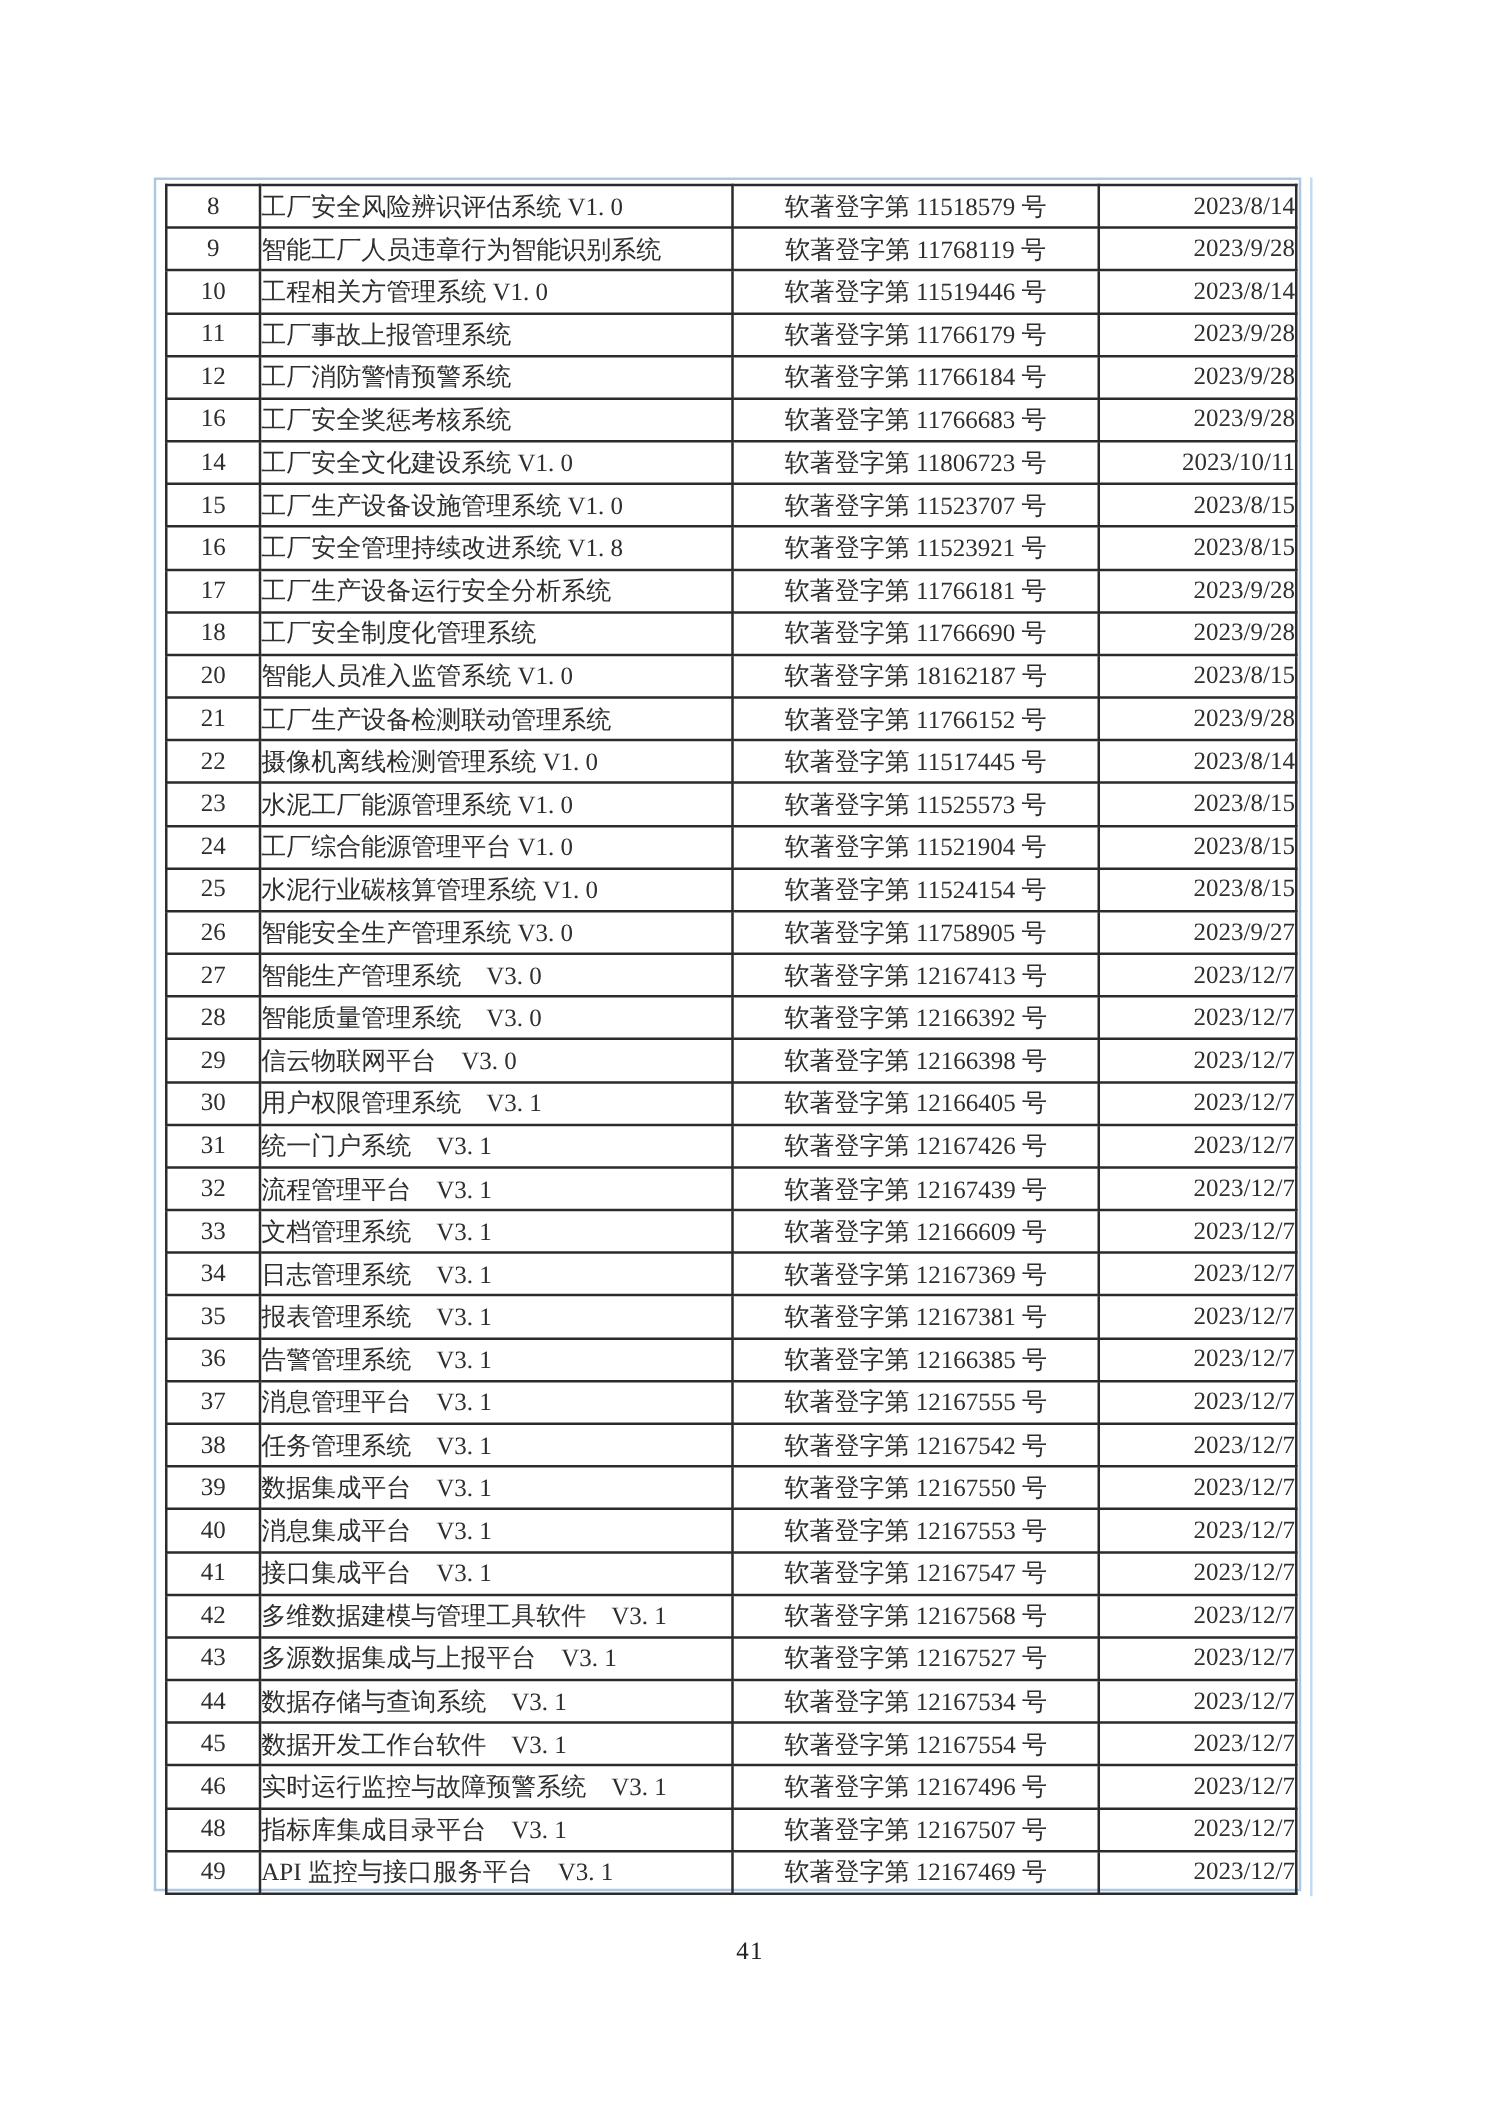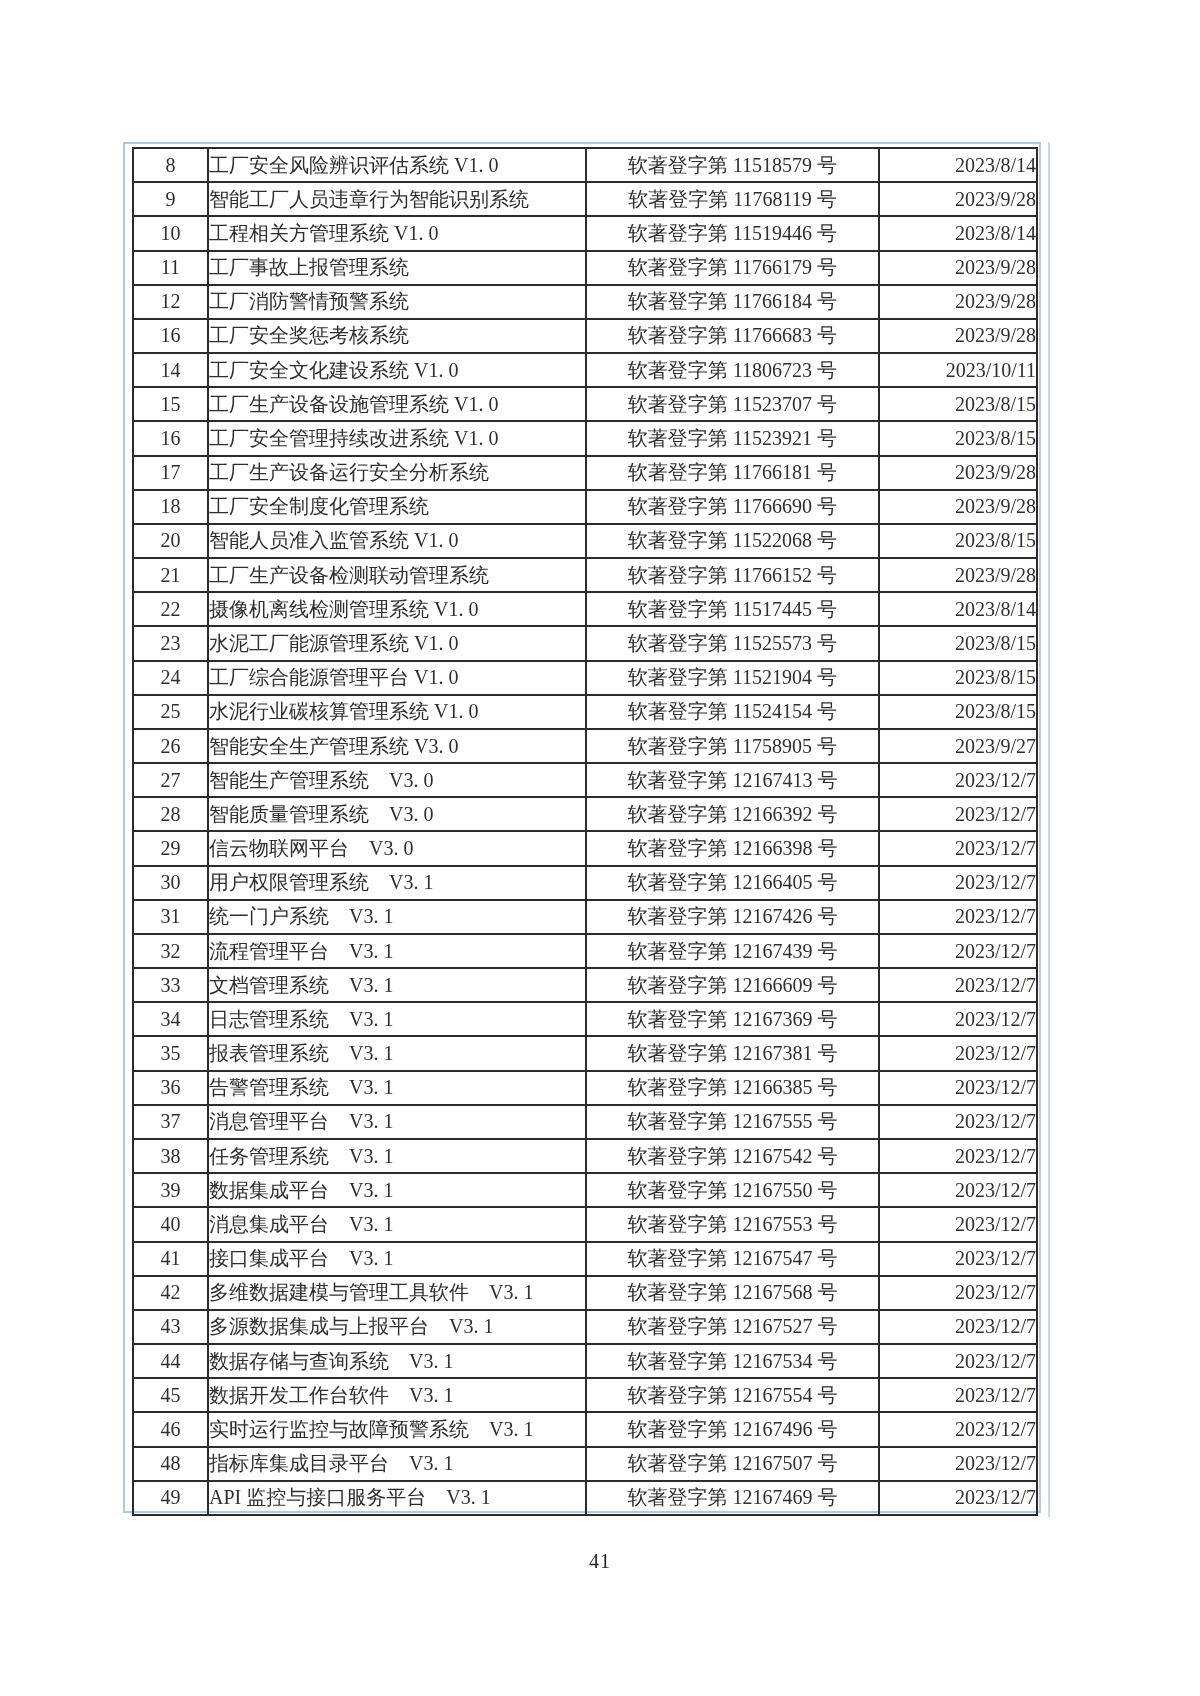"工厂安全管理持续改进系统 V1. 0" td.col-name { text: 0 -> 8 }
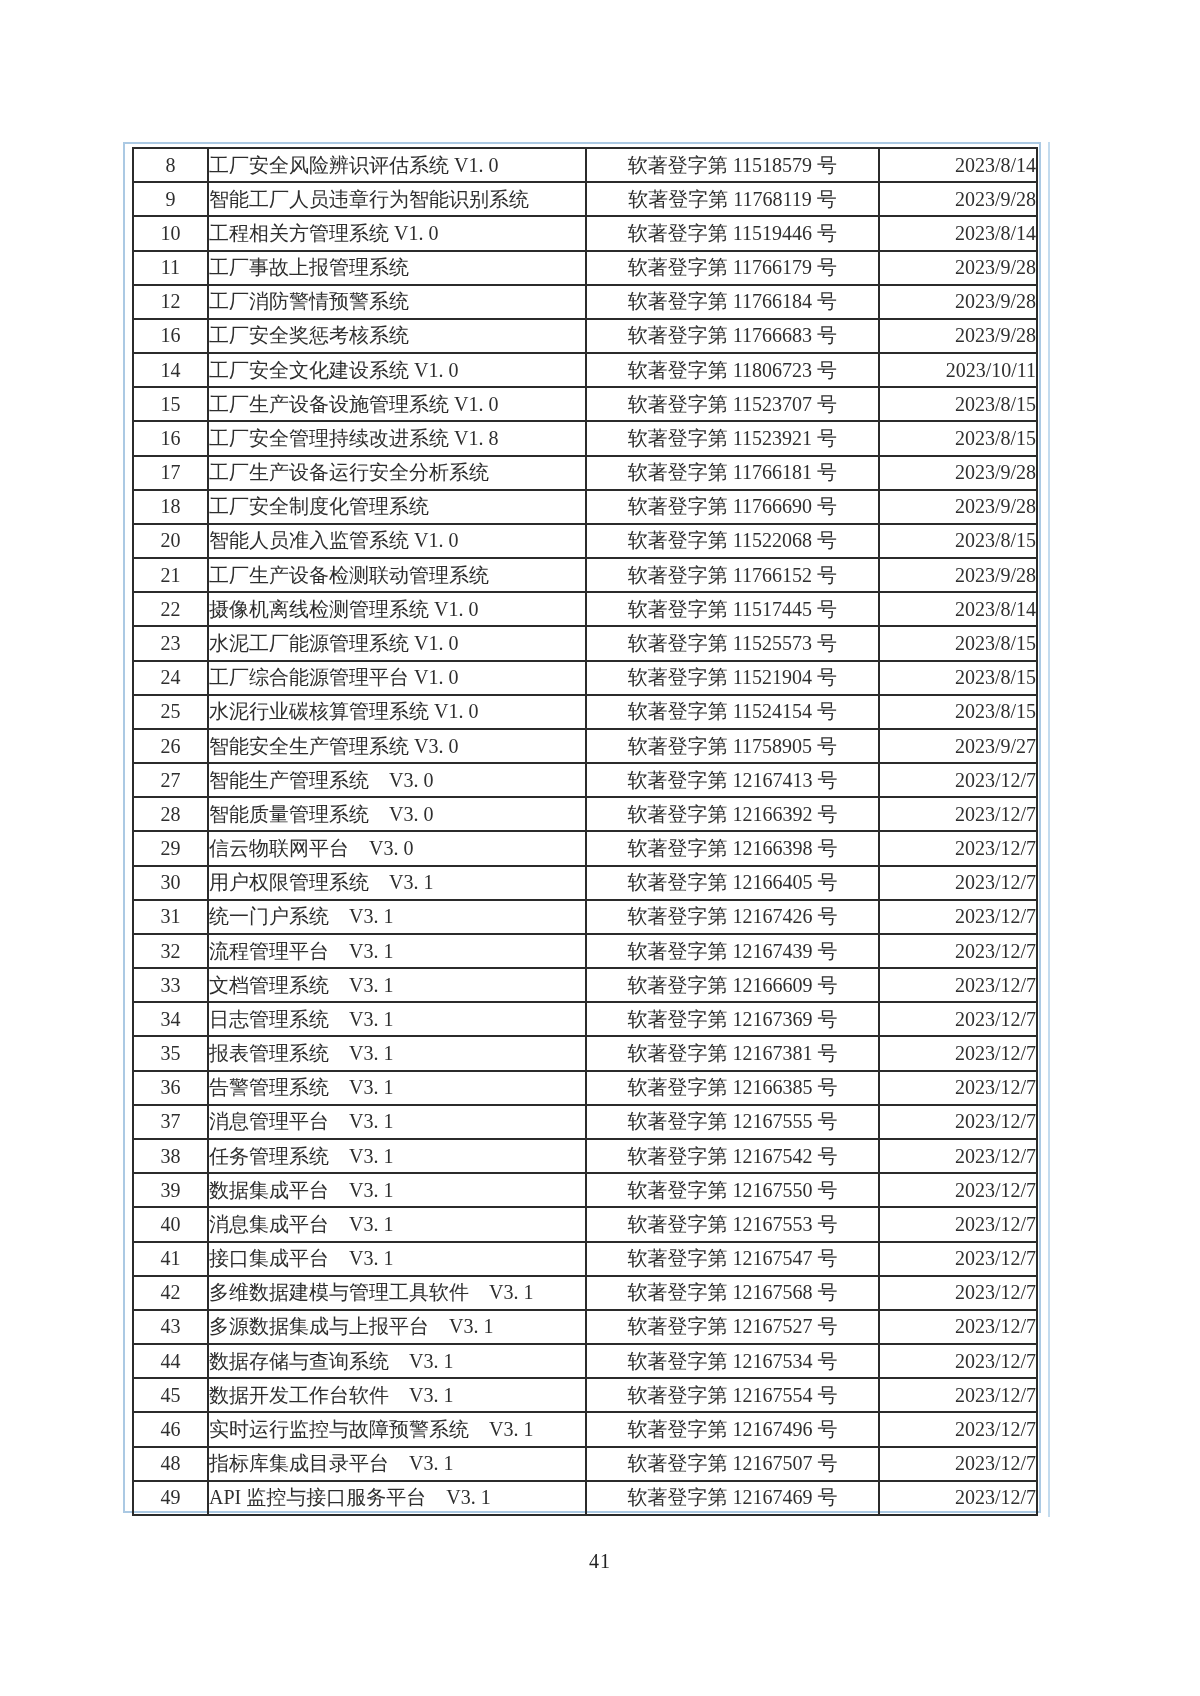"软著登字第 11522068 号" td.col-reg { text: 11522068 -> 18162187 }
